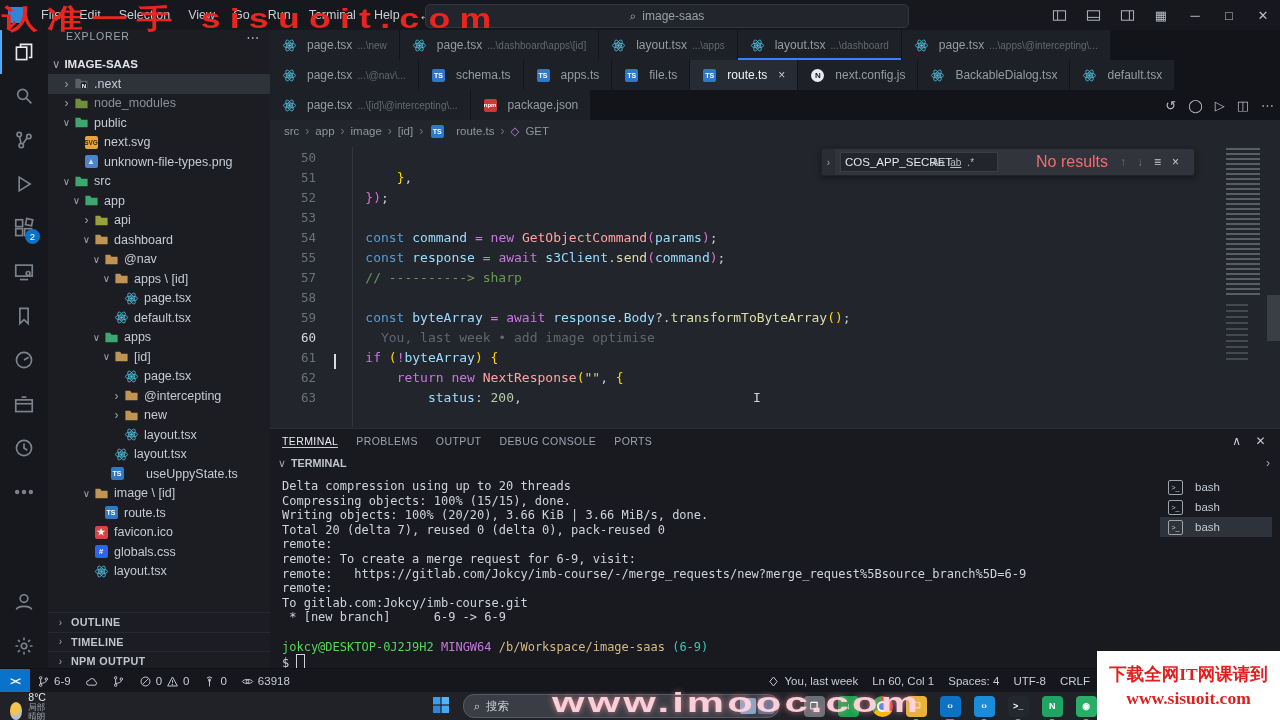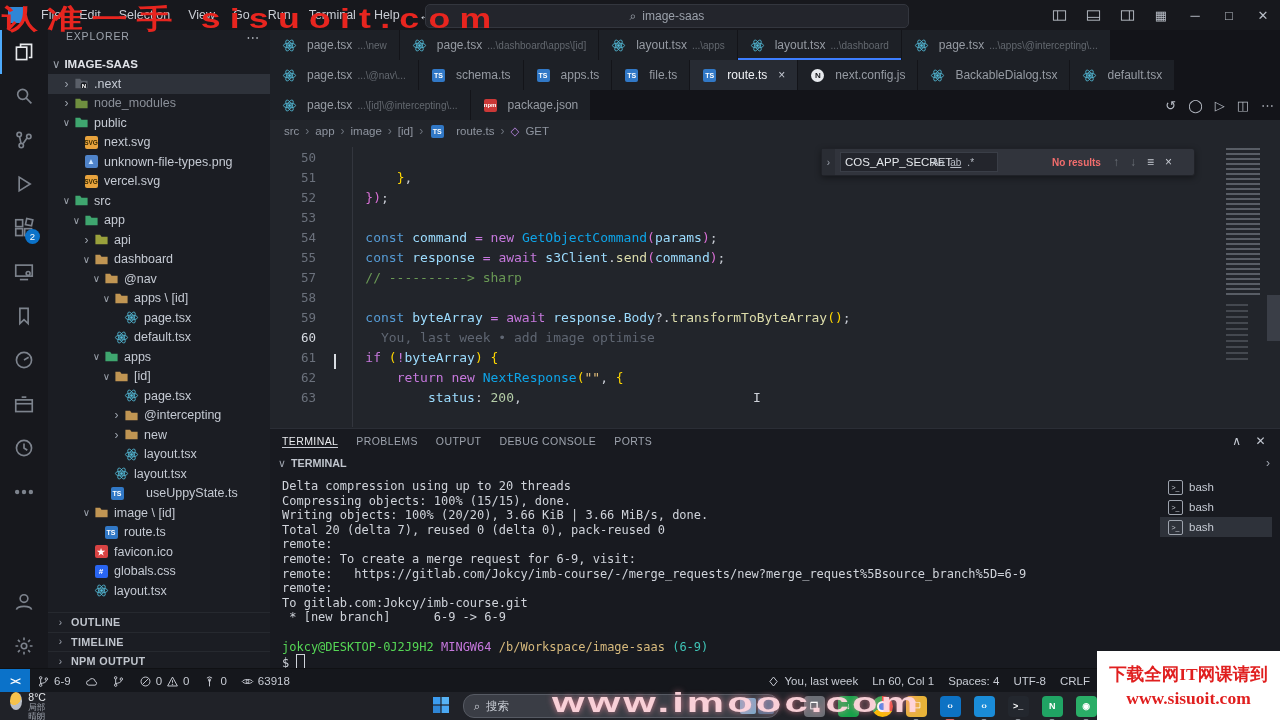"No results" .find .noresults { font-size: 10px -> 16px; font-weight: bold -> none; margin-left: 78px -> 62px }
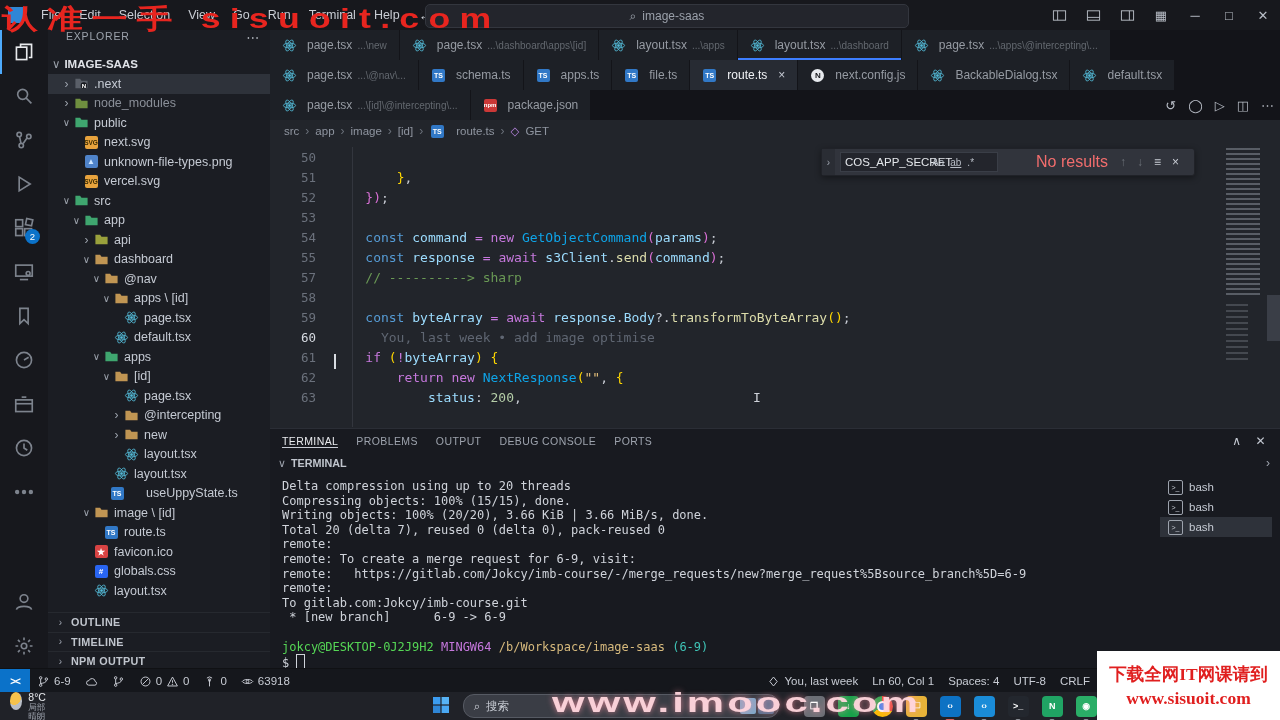"vercel.svg" div.tree-row { html: <div> <span></span> <span> <span>SVG</span> </span> <span>vercel.svg</span> </div> -> none }
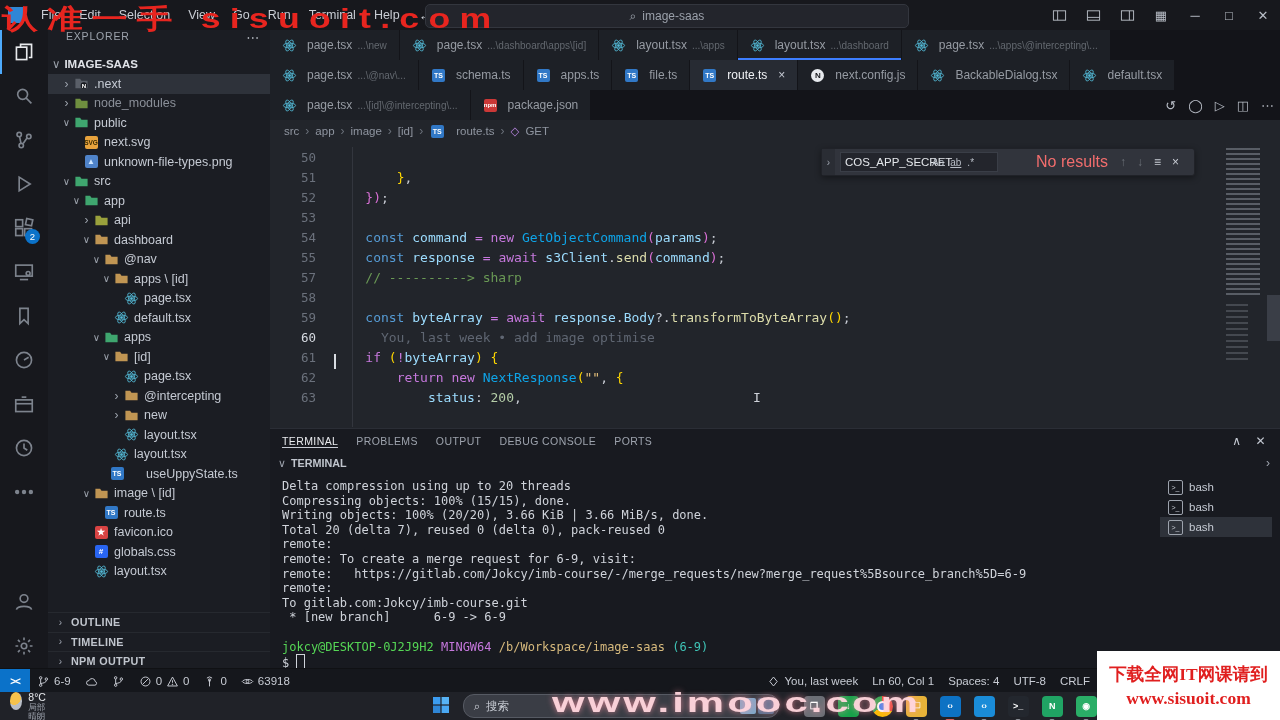"GetObjectCommand" .tk-cls { color: #0ea5e9 -> #fca5a5 }
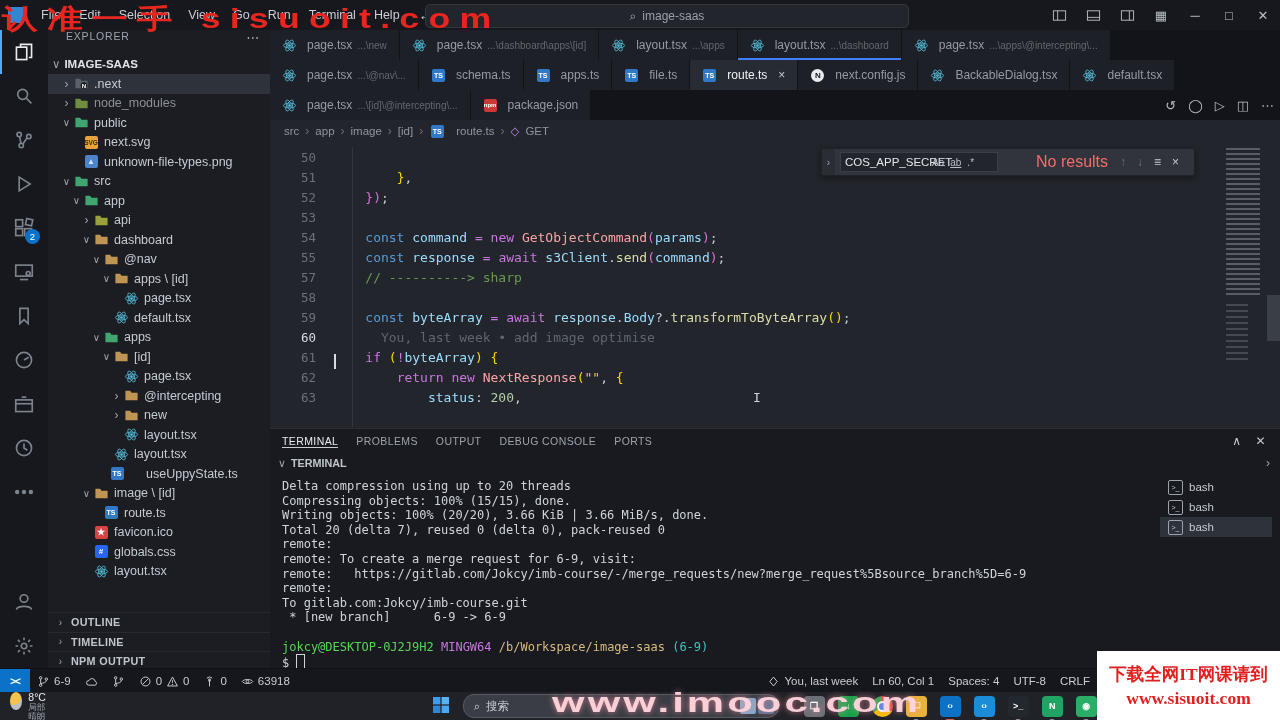"bash" .term-item { gap: 6px -> 12px }
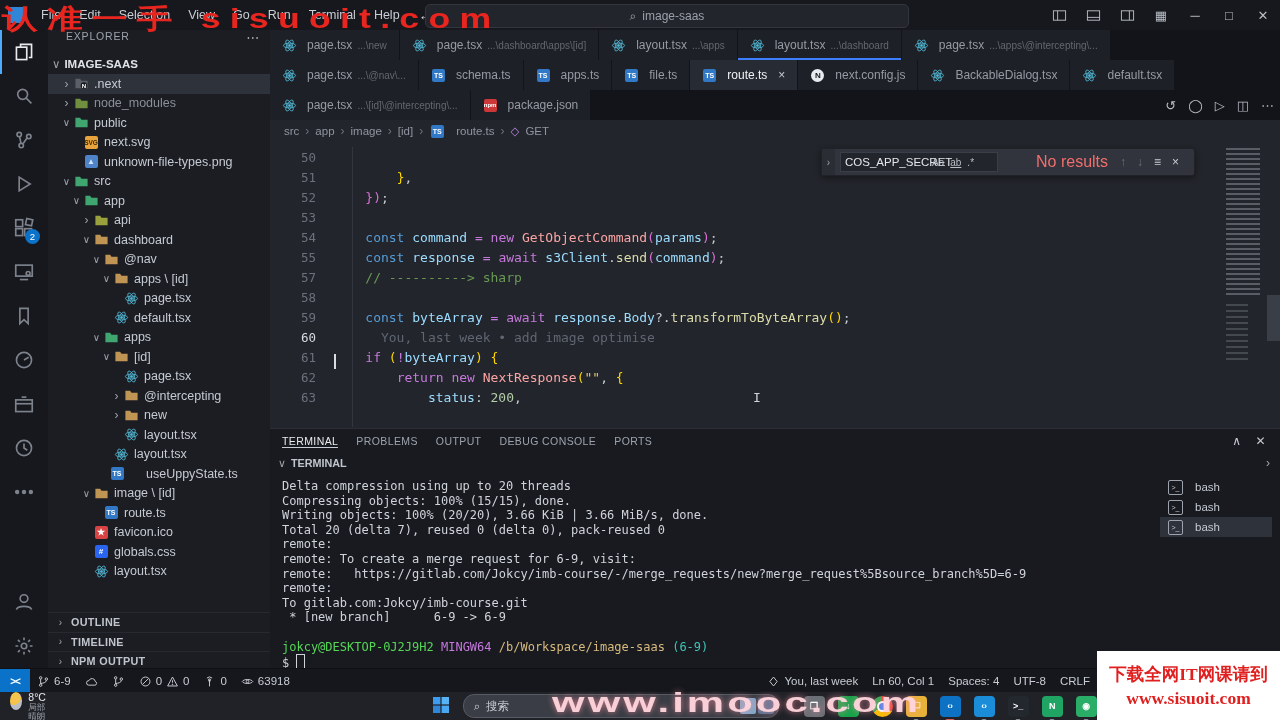"8°C" .weather { align-items: flex-start -> flex-end }
